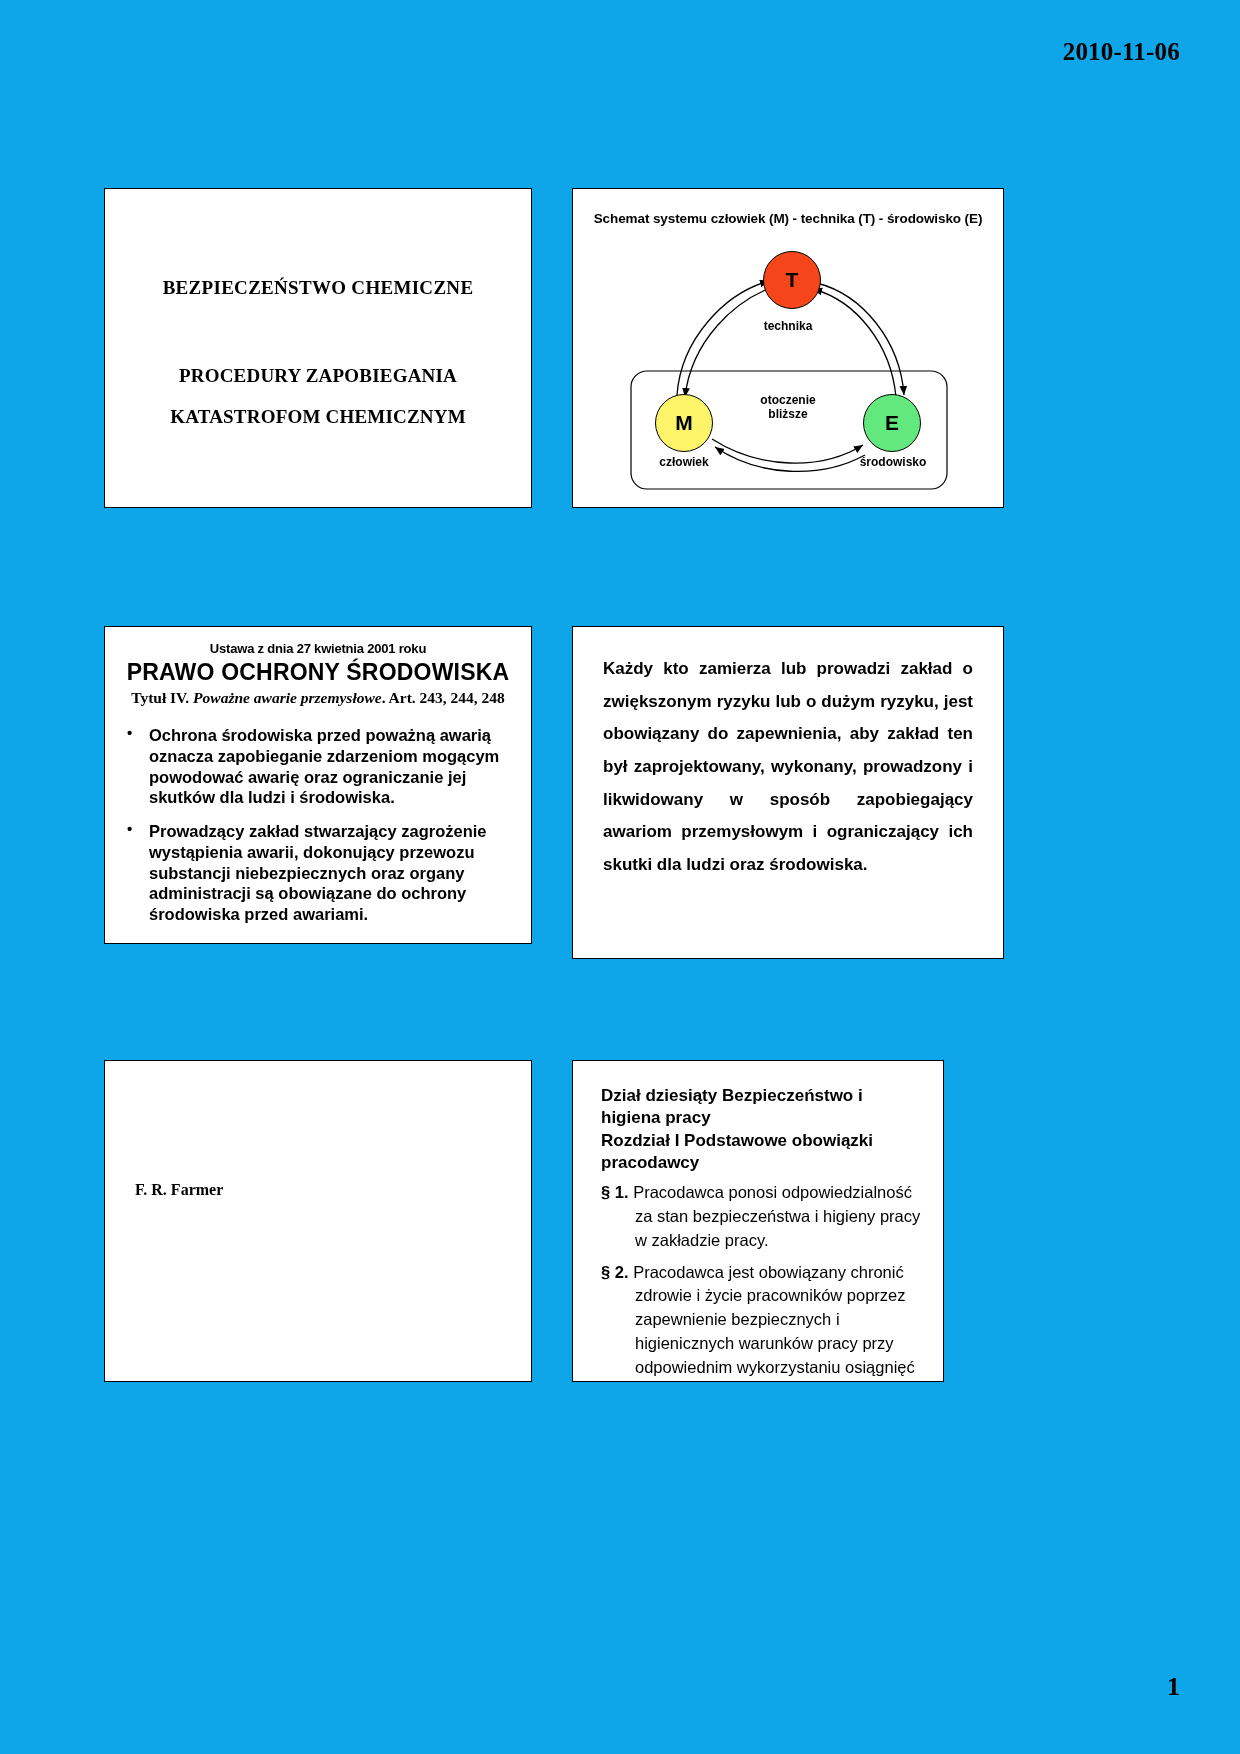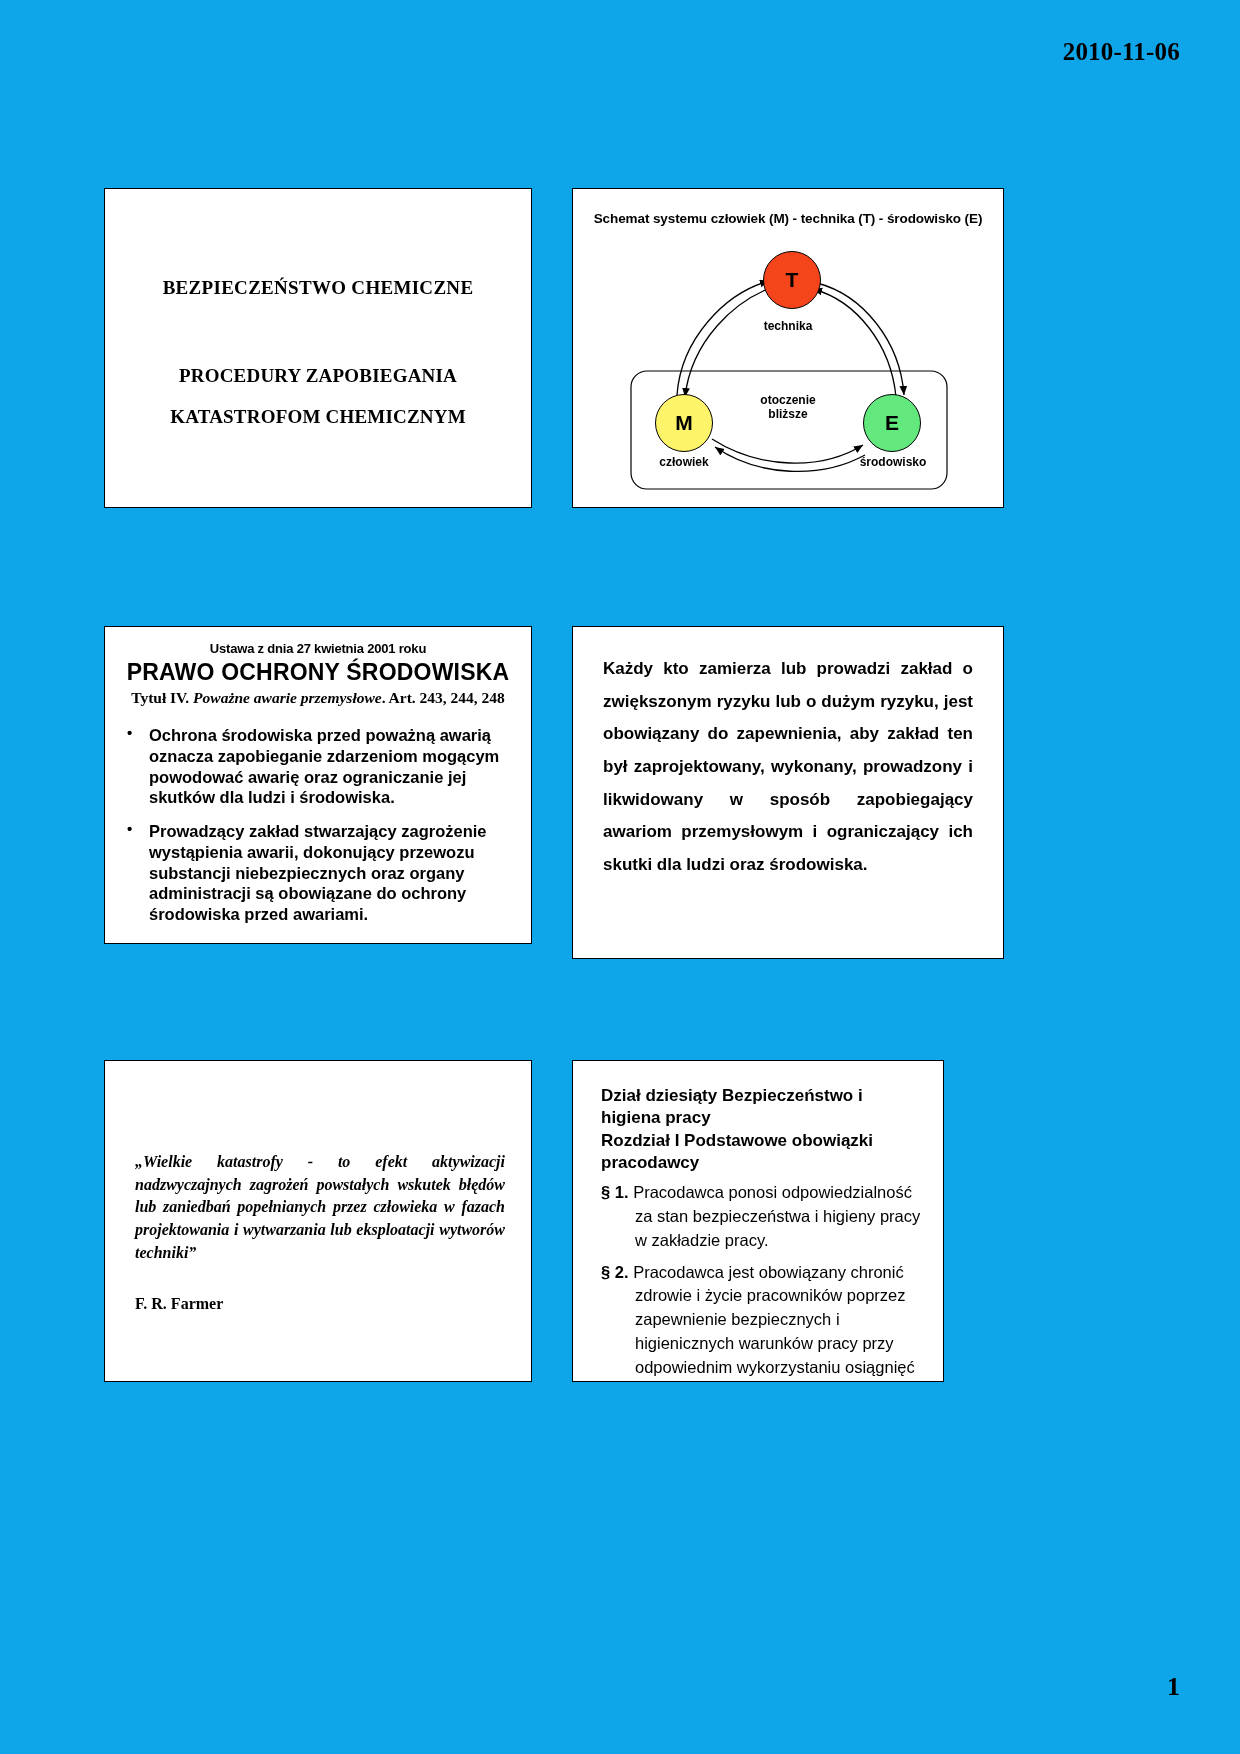"„Wielkie katastrofy - to efekt" div.quote-text { html: <div>„Wielkie katastrofy - to efekt aktywizacji nadzwyczajnych zagrożeń powstałych wskutek błędów lub zaniedbań popełnianych przez człowieka w fazach projektowania i wytwarzania lub eksploatacji wytworów techniki”</div> -> none }
